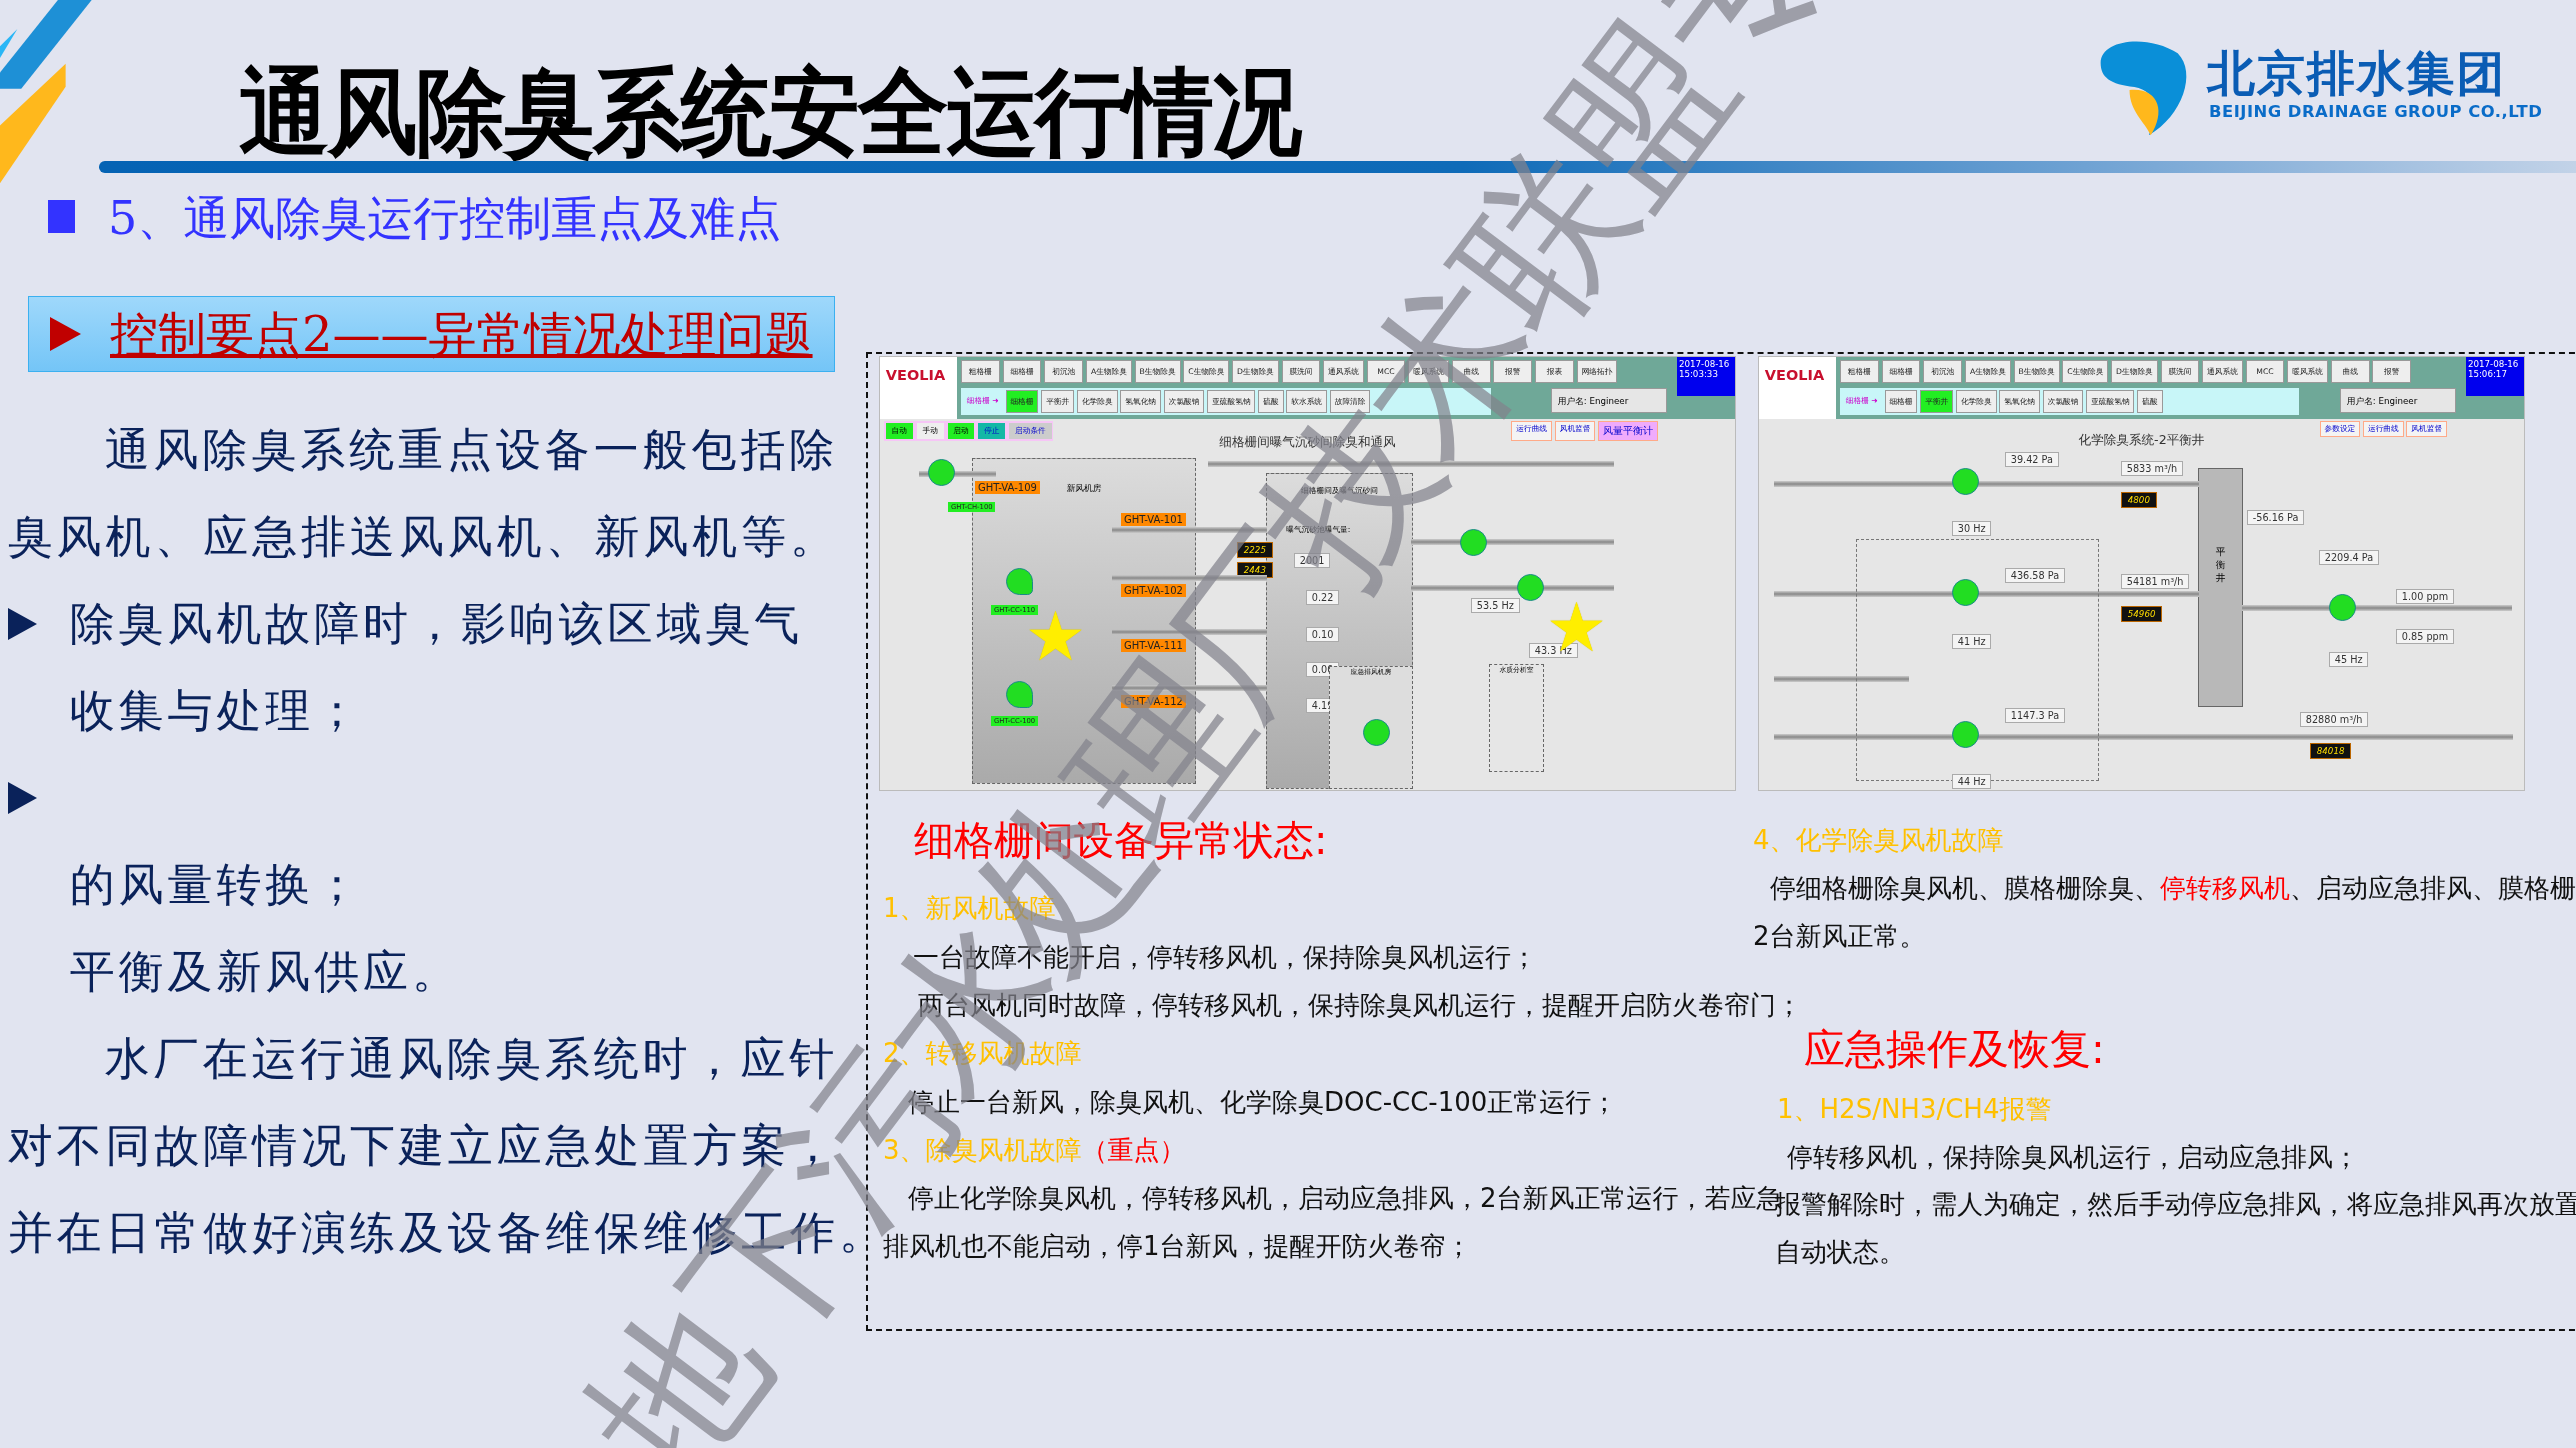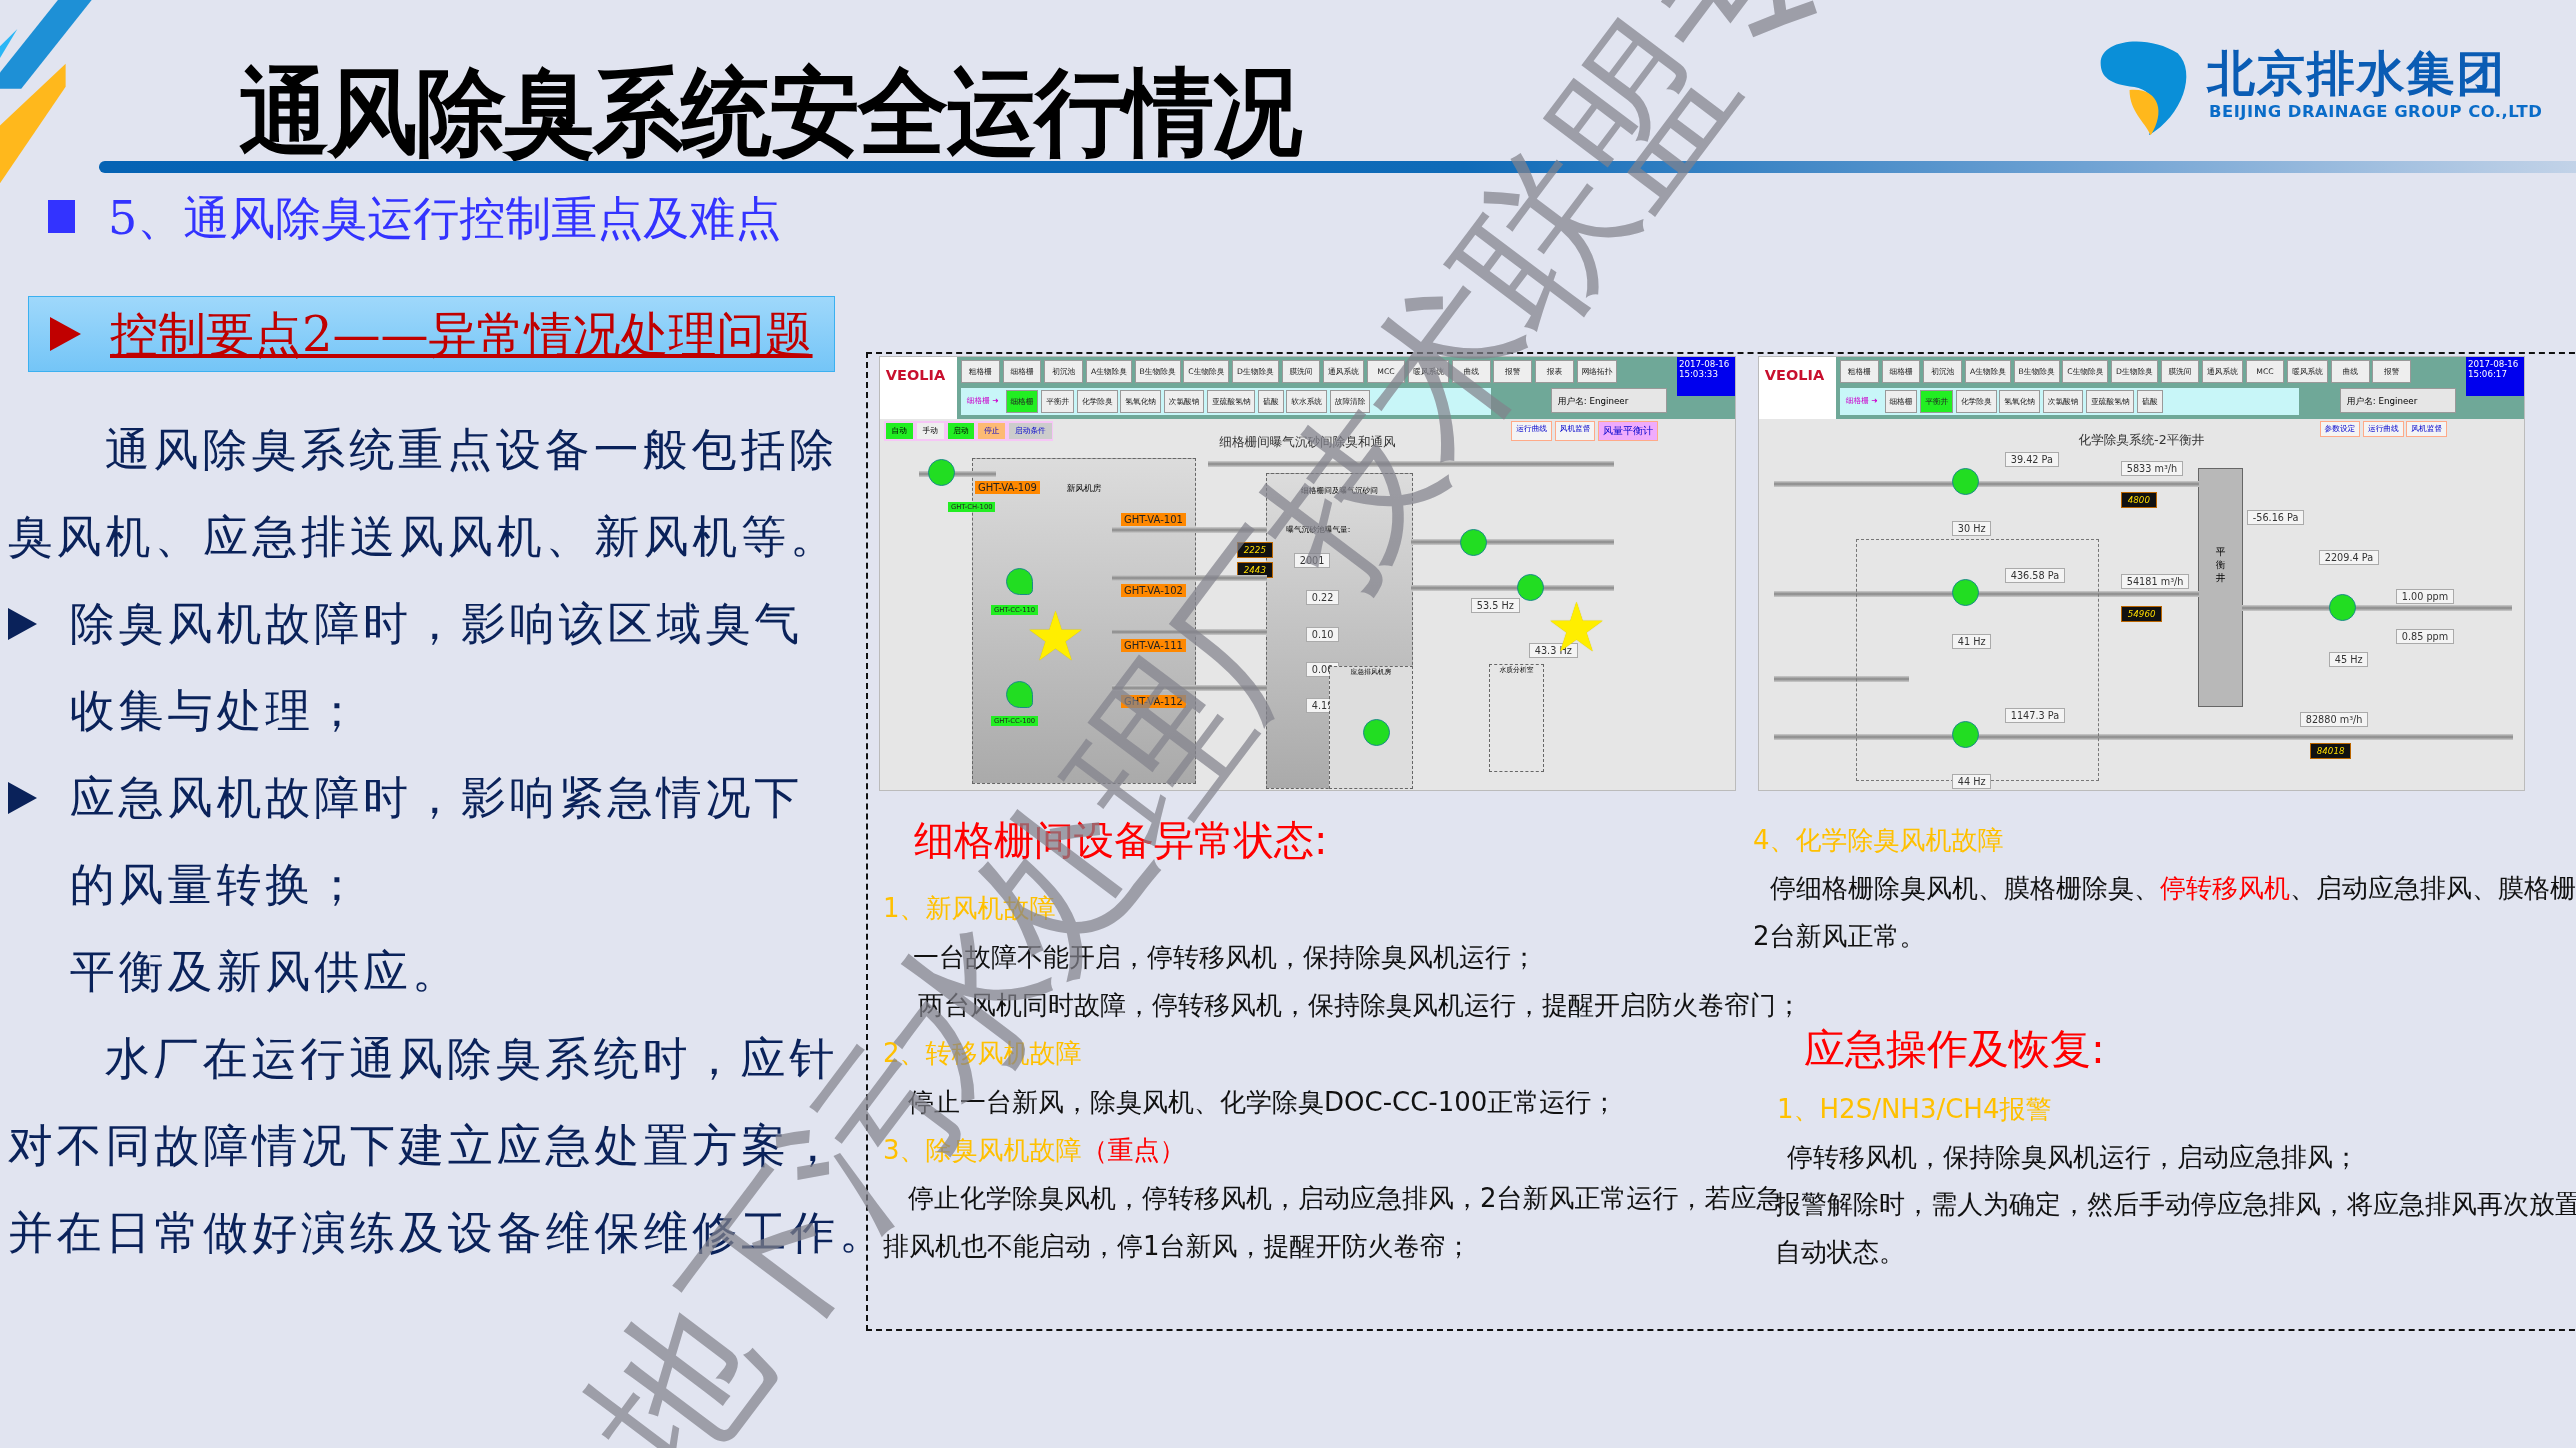"停止" div { background: #fdba74 -> #14b8a6 }
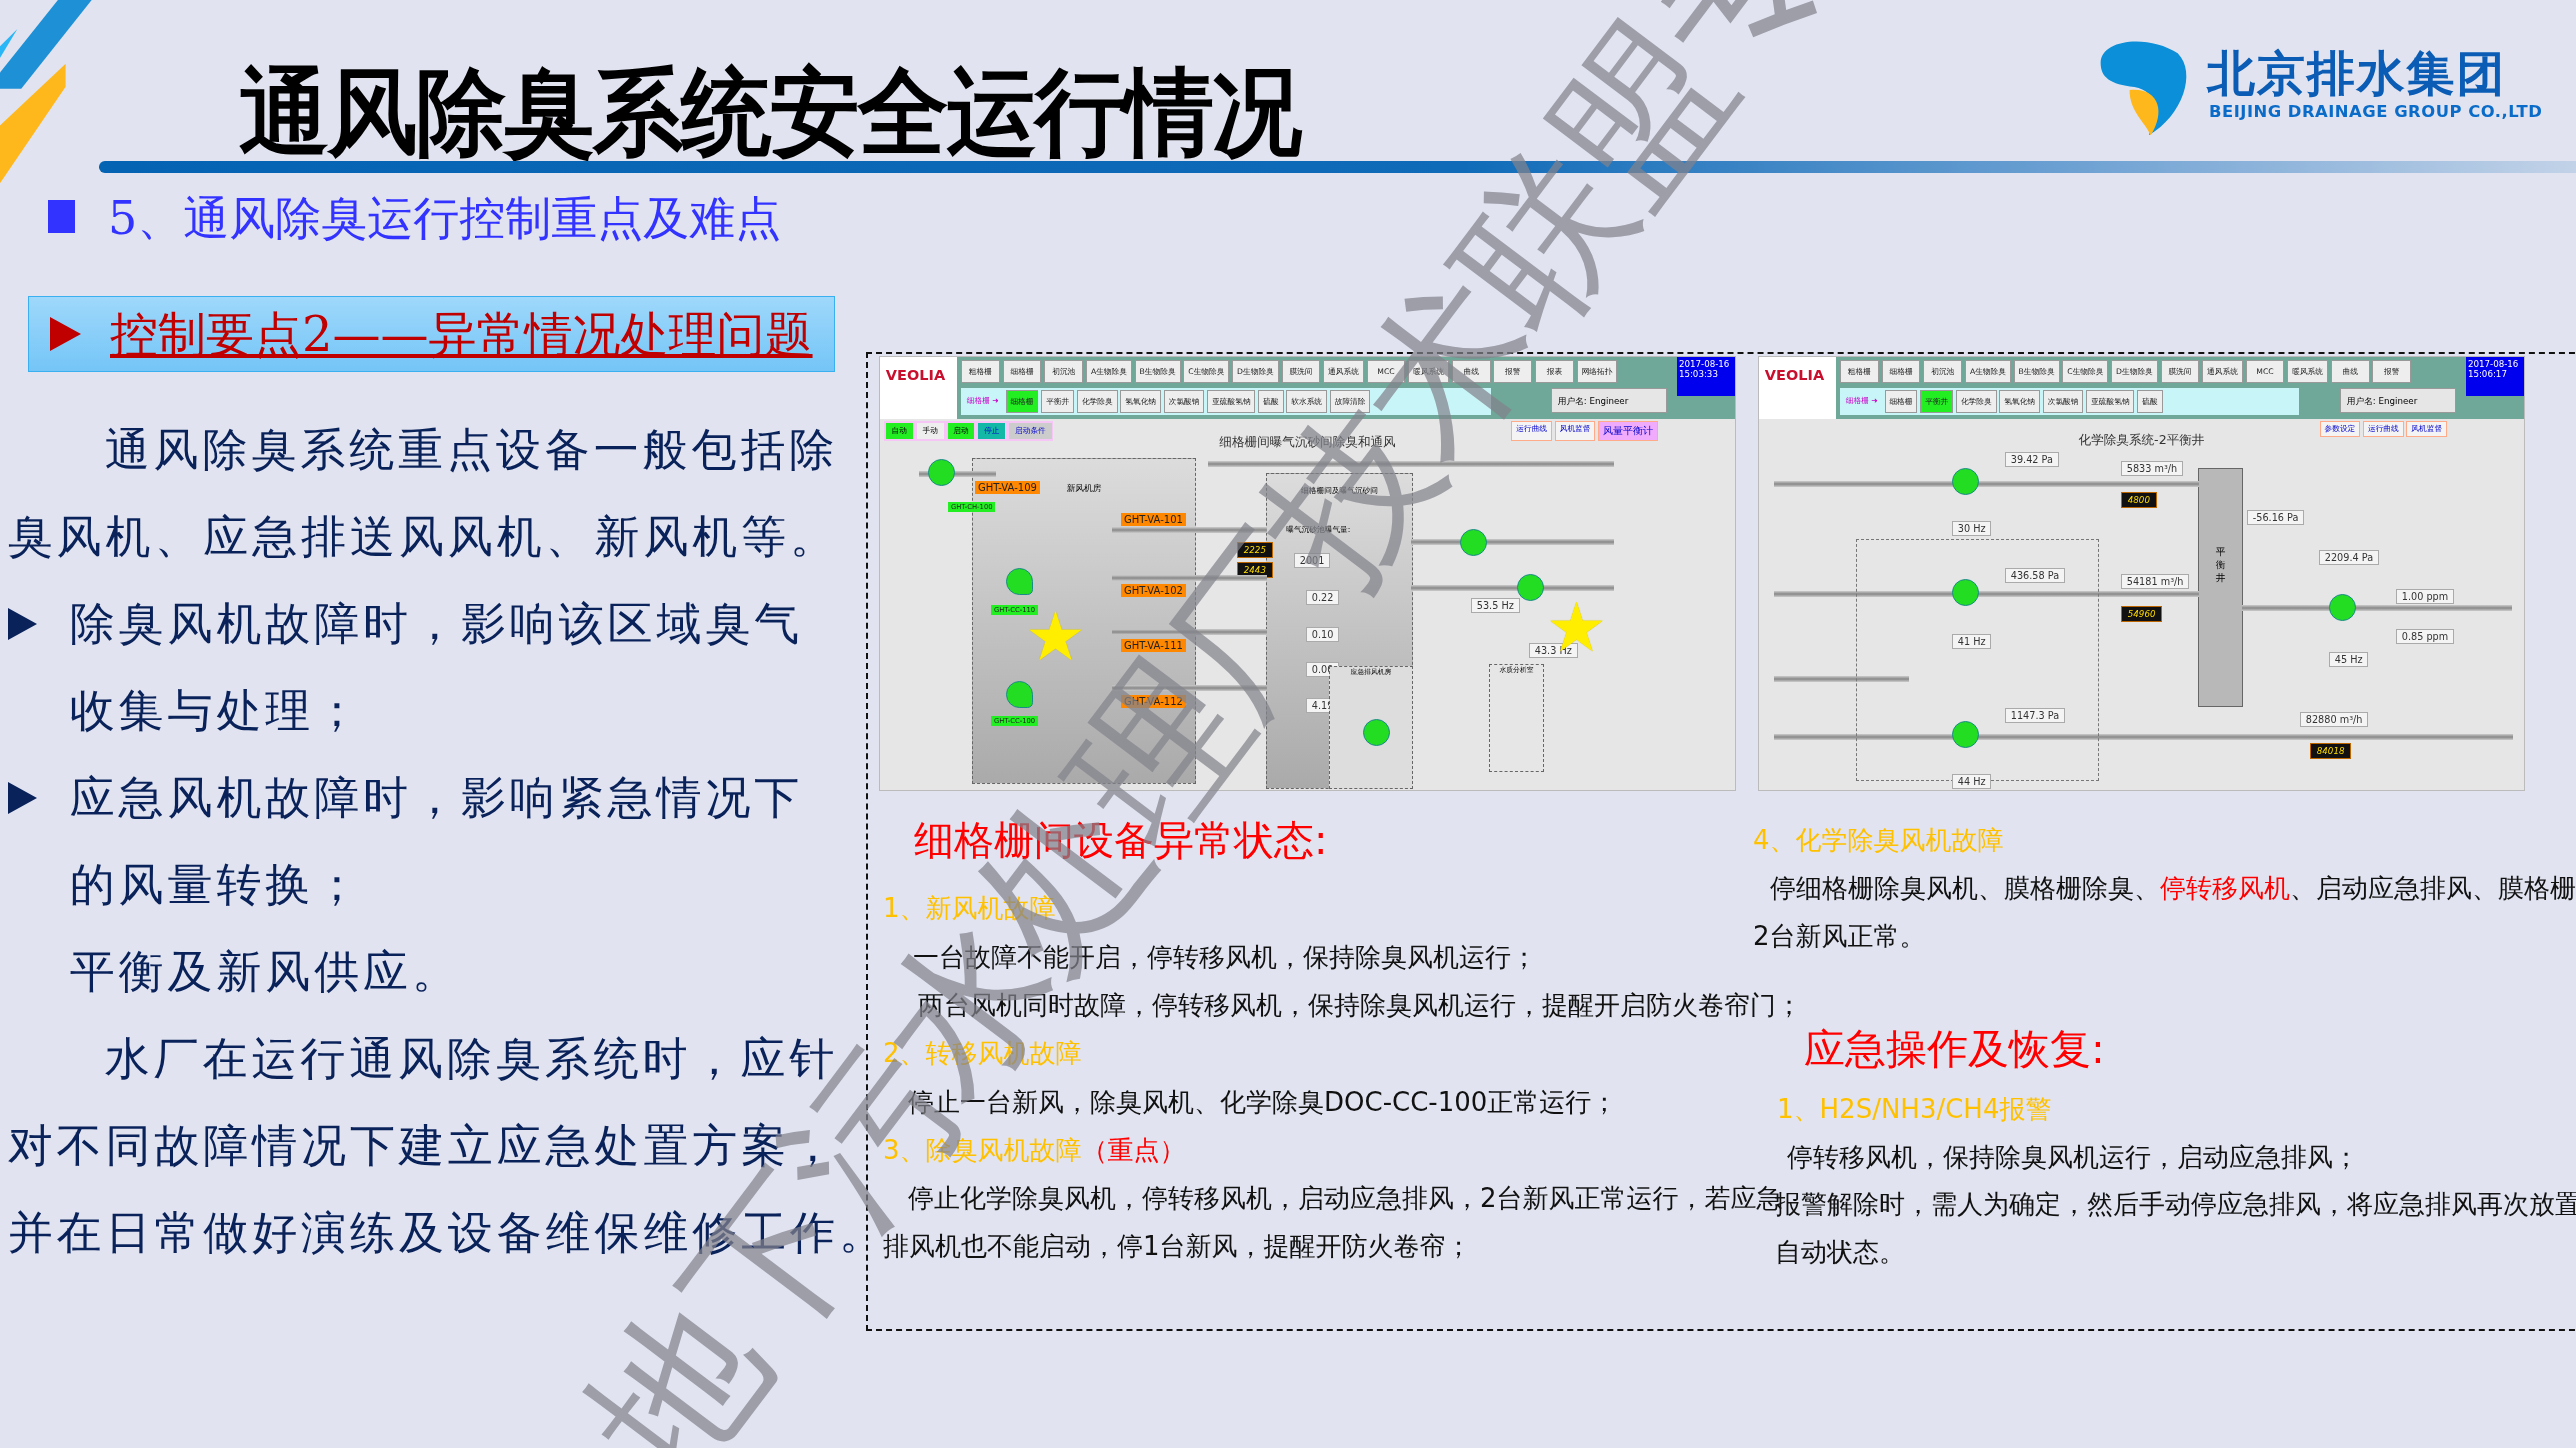"应急风机故障时，影响紧急情况下" span { html: <span>应急风机故障时，影响紧急情况下</span> -> none }
